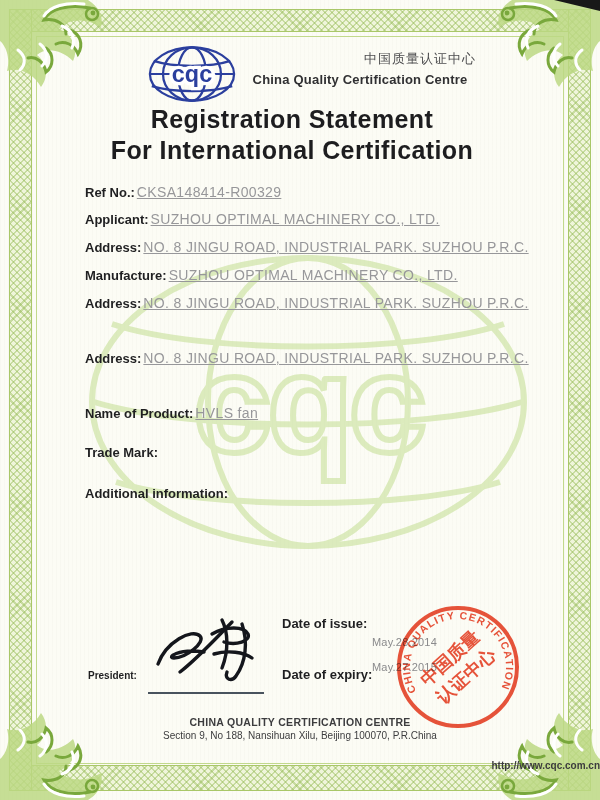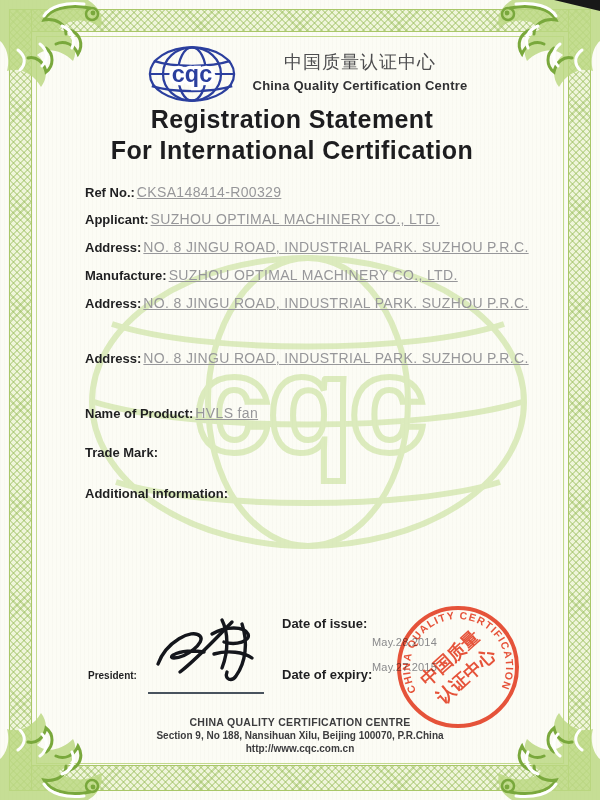"中国质量认证中心" .org-cn { font-size: 18px -> 13px; text-align: none -> right }
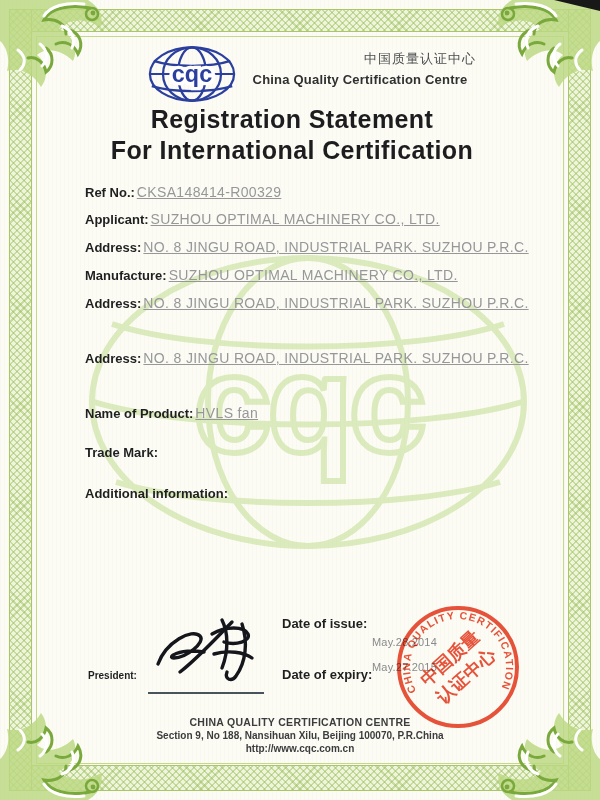"Section 9, No 188, Nansihuan" .footer .f2 { font-weight: bold -> normal }
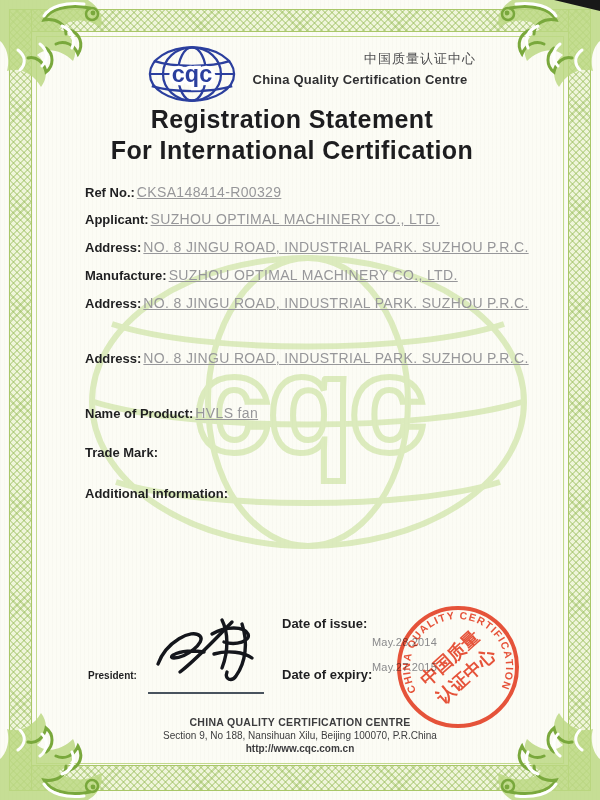"http://www.cqc.com.cn" .footer .f3 { margin-top: 2px -> 19px; text-align: none -> right }
